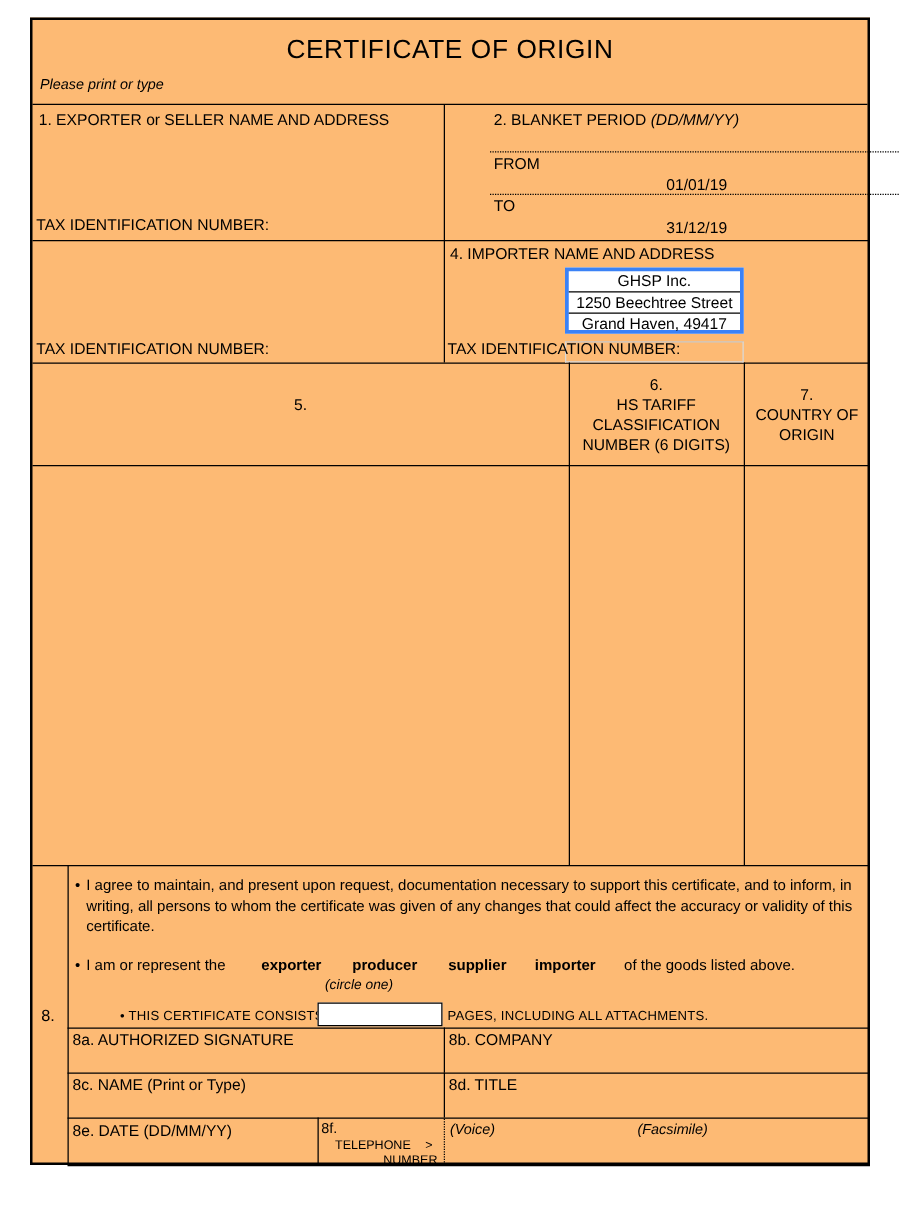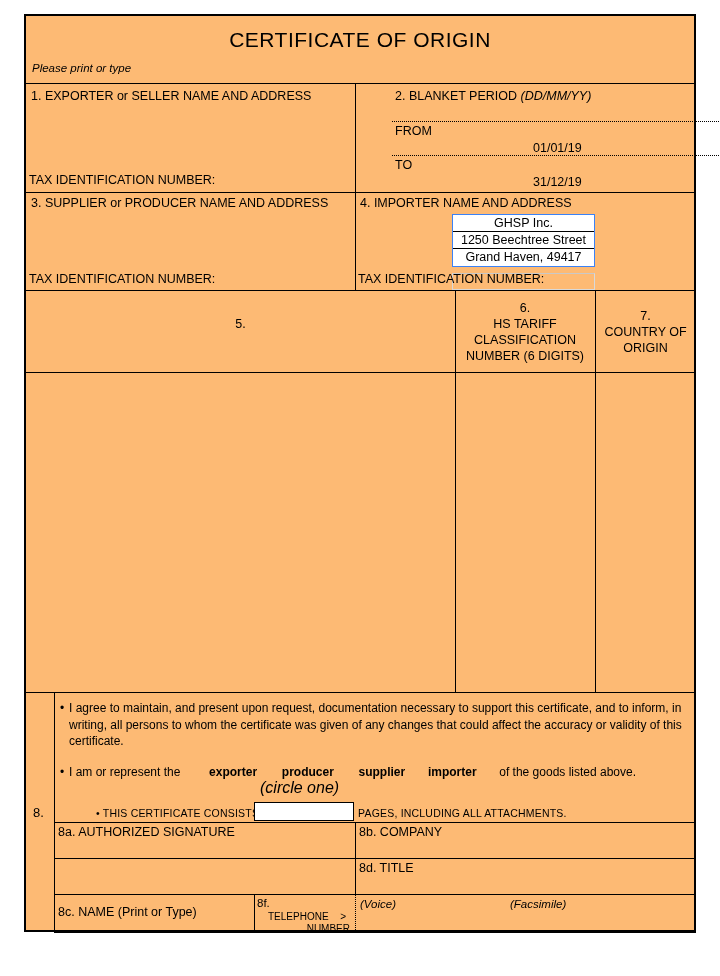"3. SUPPLIER or PRODUCER NAME" div.lbl { html: <div>3. SUPPLIER or PRODUCER NAME AND ADDRESS</div> -> none }
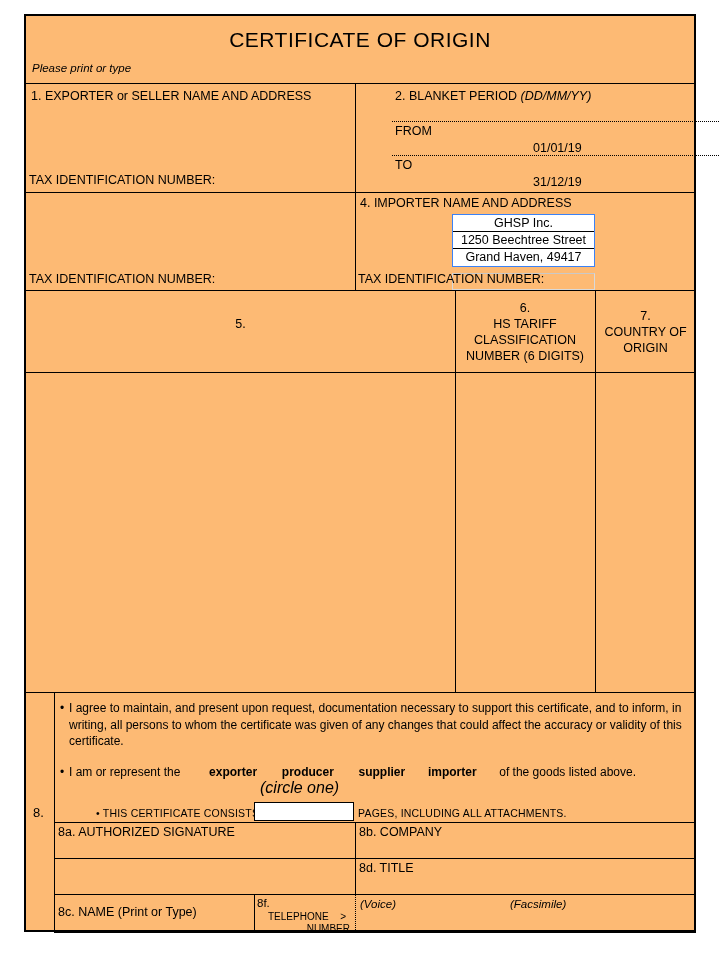"GHSP Inc." .addr-box { border: 1px solid #3b82f6 -> 3px solid #3b82f6 }
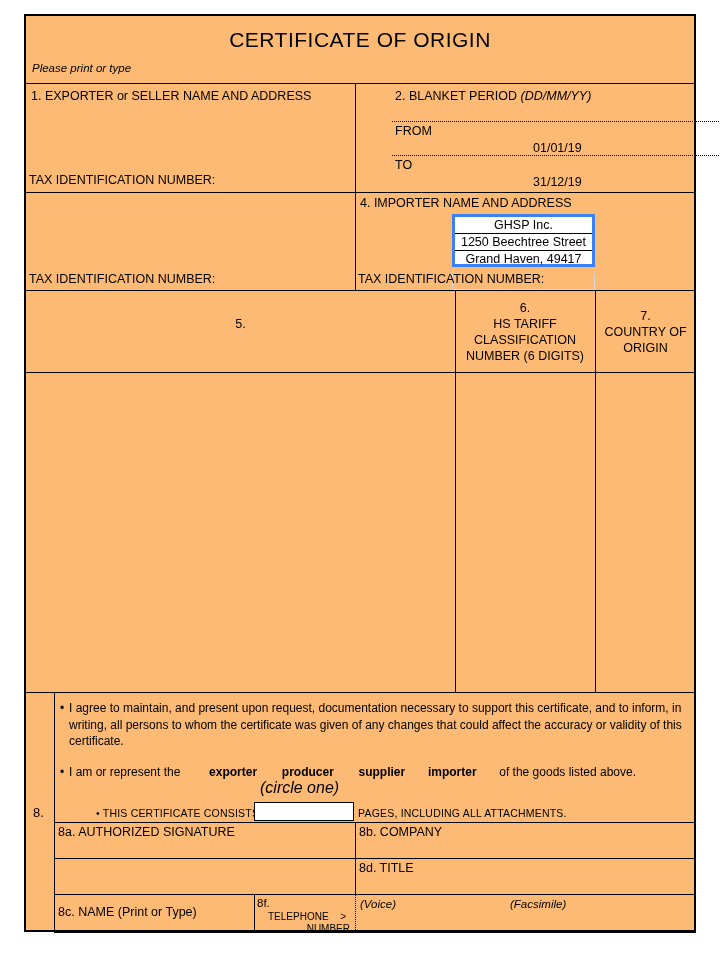"(circle one)" div.tiny { font-size: 16px -> 11px }
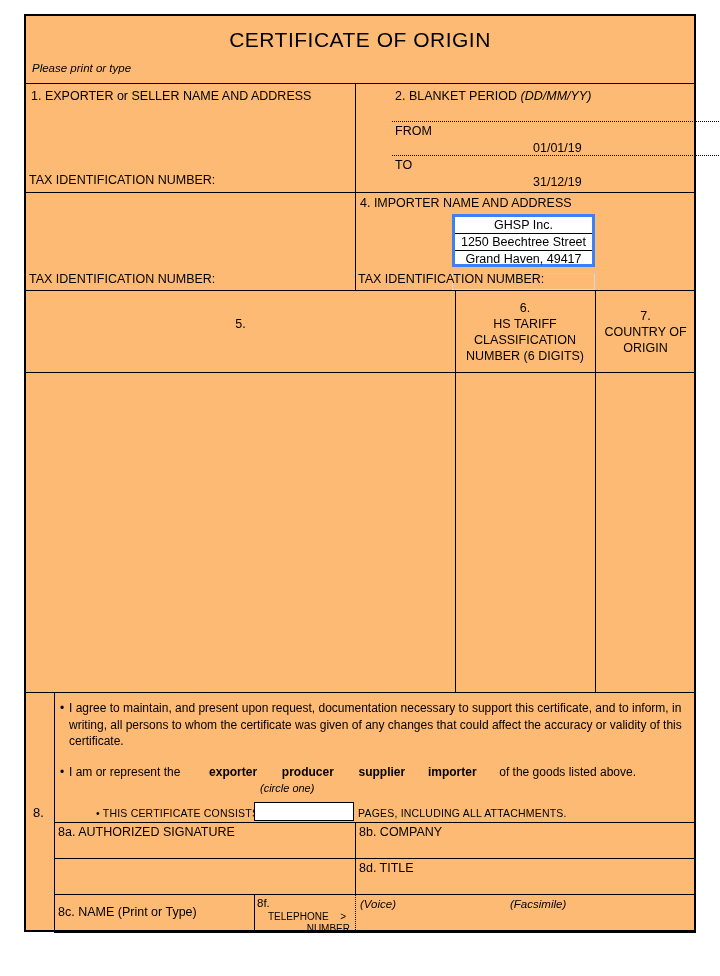"8c. NAME (Print or Type)" div.lbl { margin-top: 44px -> none }
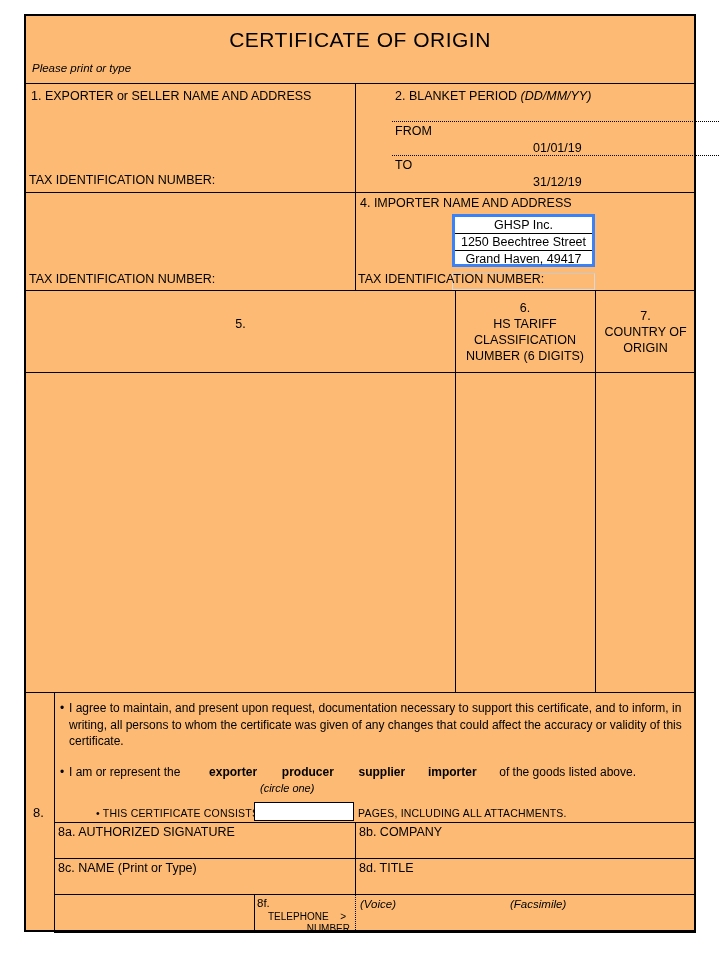"8e. DATE (DD/MM/YY)" div.cell { html: none -> <div> <div>8e. DATE (DD/MM/YY)</div> <div></div> </div> }
